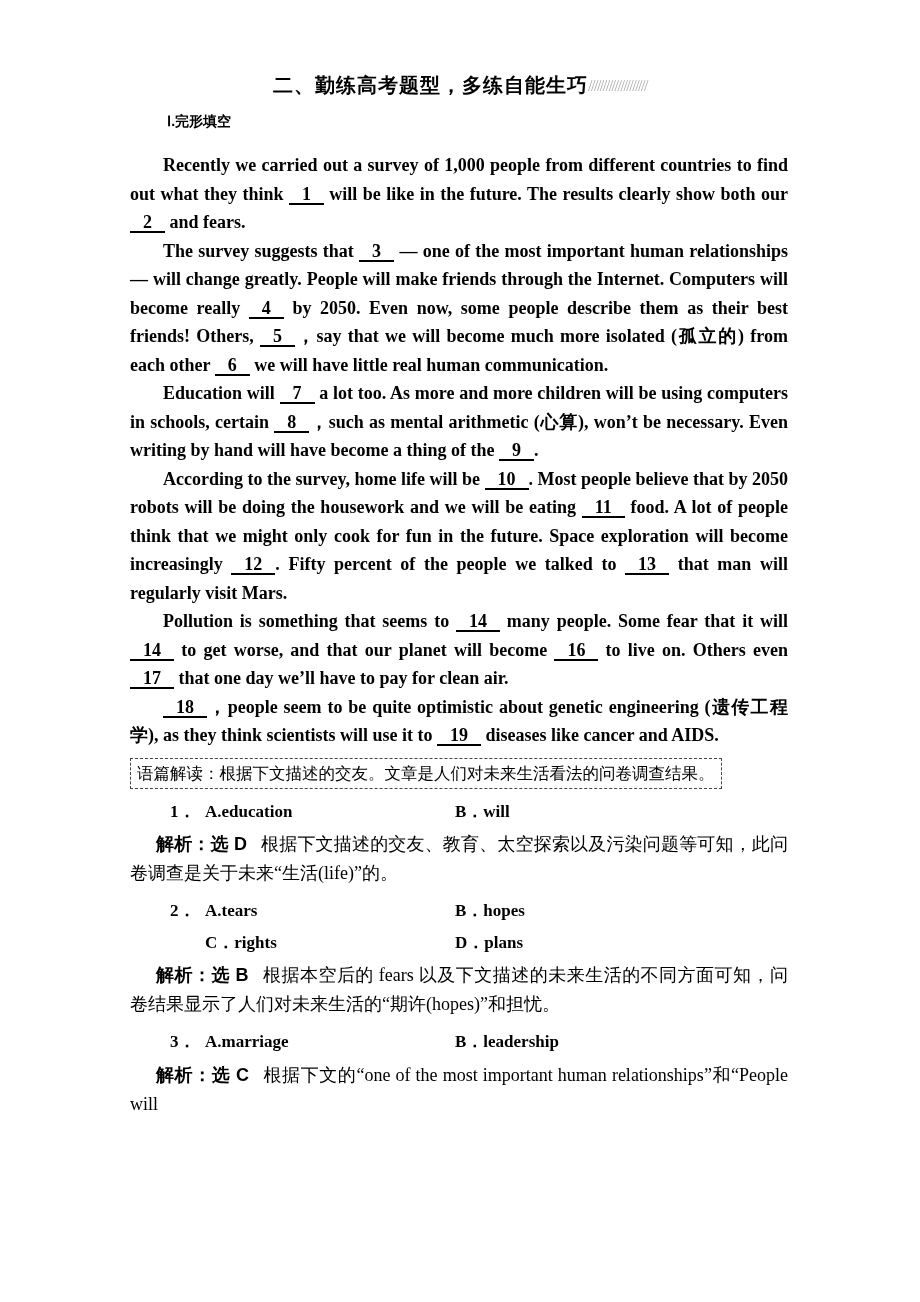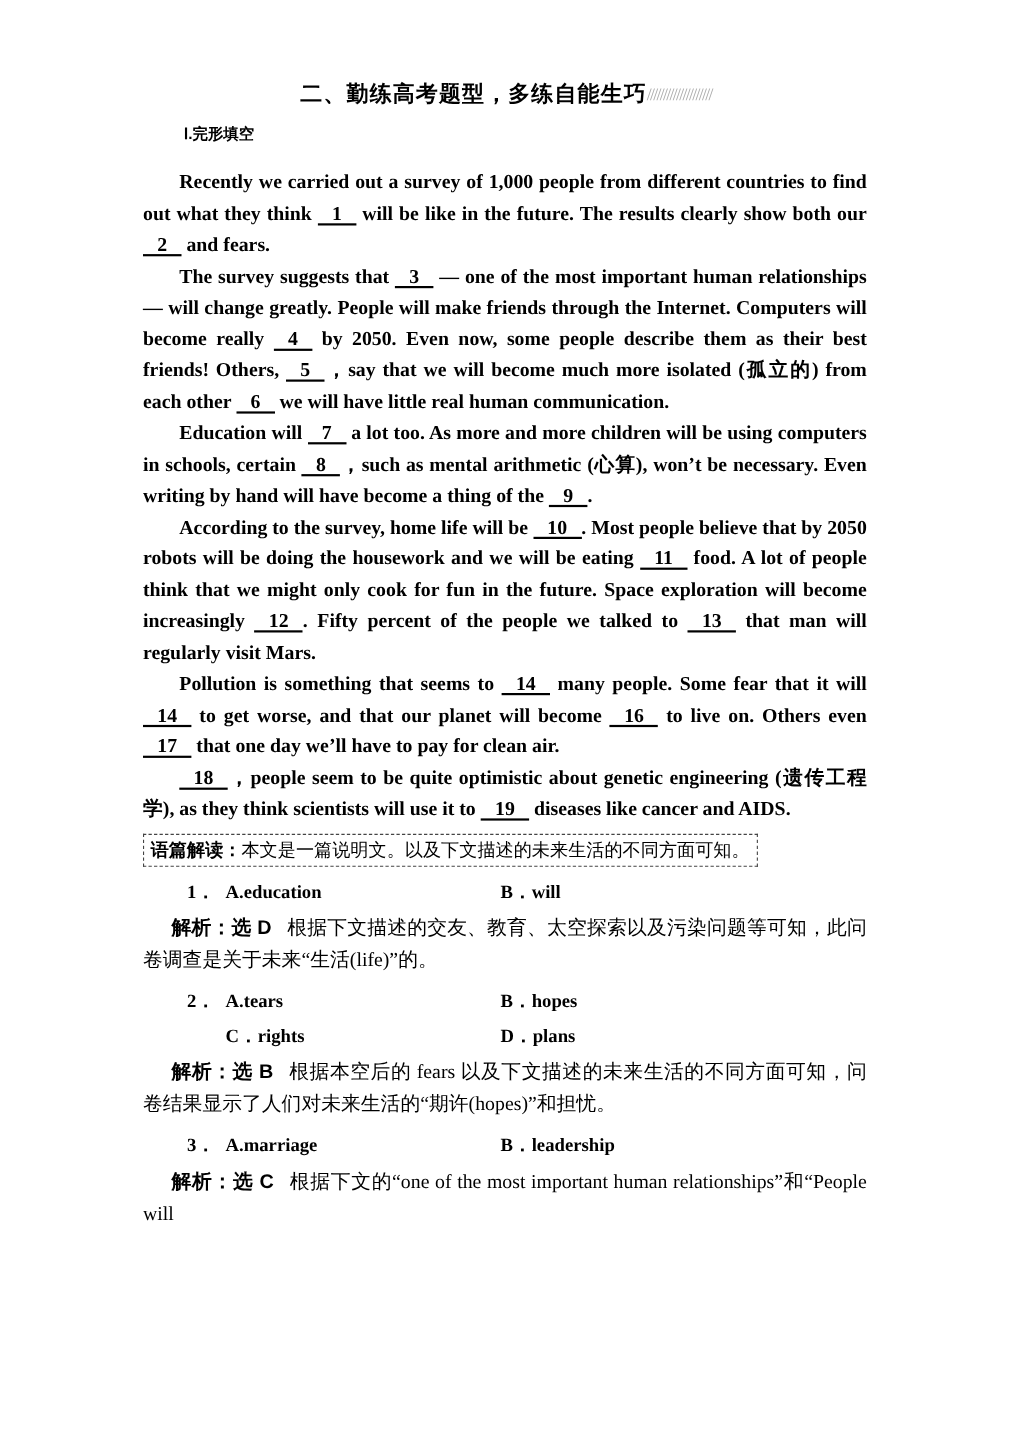"语篇解读：" .summary-label { font-weight: bold -> normal }
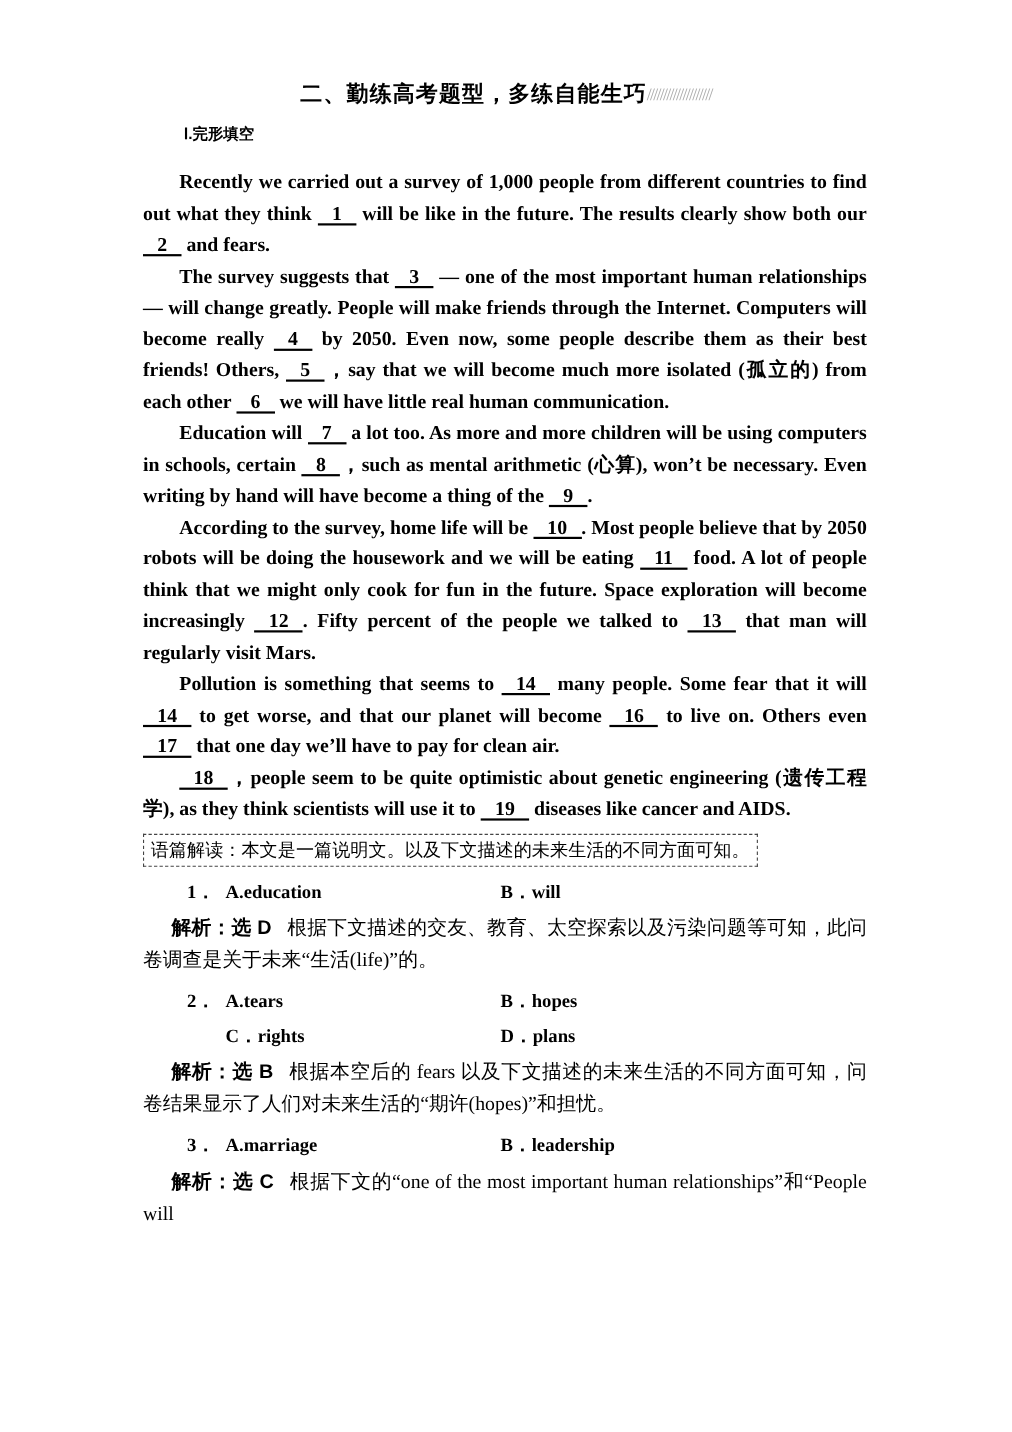"本文是一篇说明文。以及下文描述的未来生活的不同方面可知。" span { text: 本文是一篇说明文。以及下文描述的未来生活的不同方面可知 -> 根据下文描述的交友。文章是人们对未来生活看法的问卷调查结果 }
